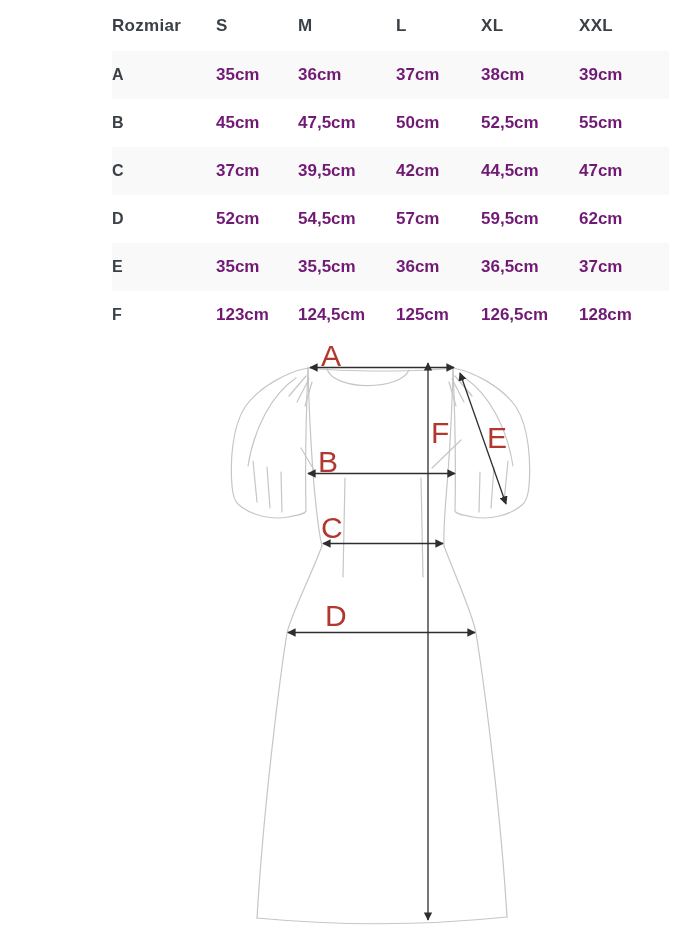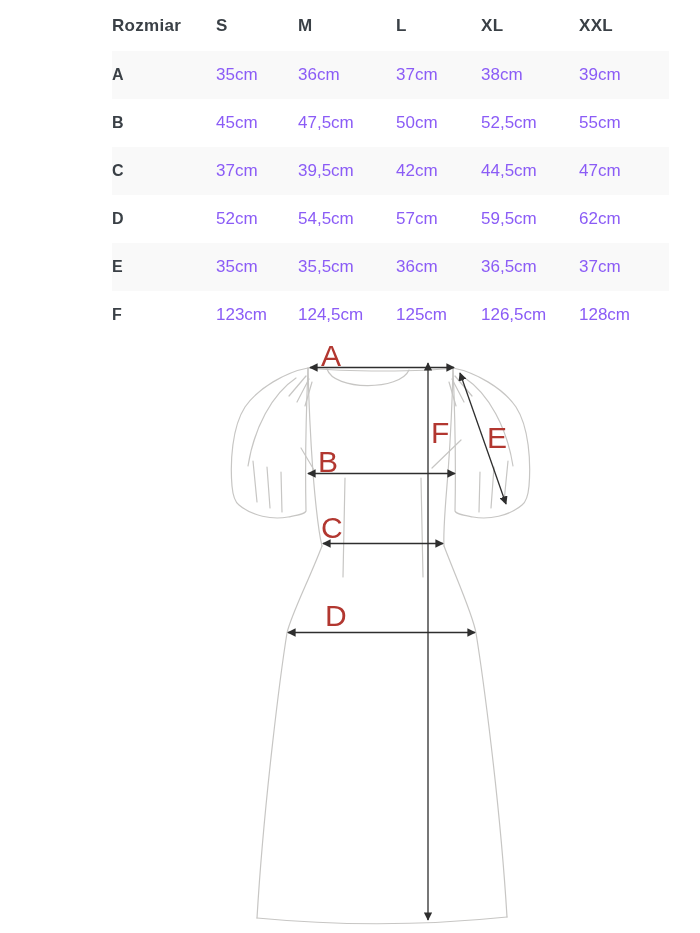"35cm" .val-cell { color: #8b5cf6 -> #701a75; font-weight: 400 -> 700 }
